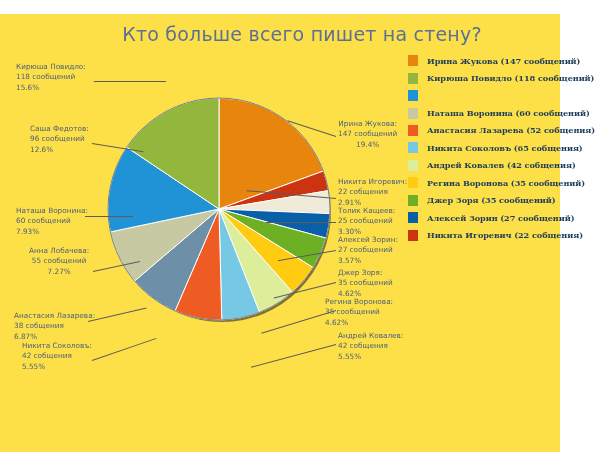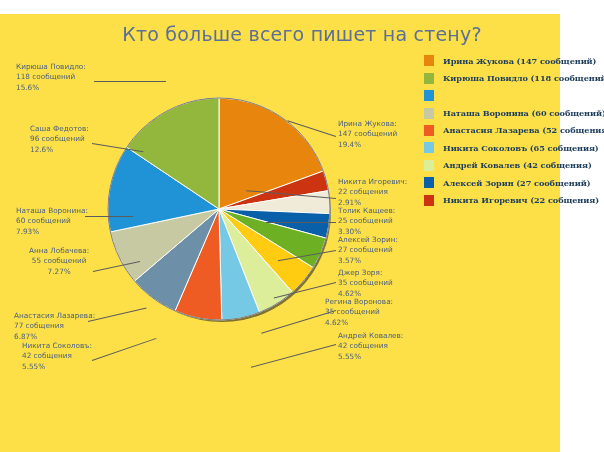"Ирина Жукова (147 сообщений)" #legend { left: 424px -> 408px }
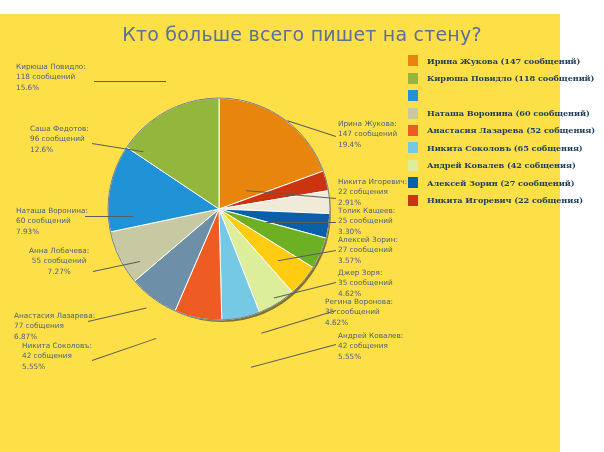"Ирина Жукова:" div.callout { text-align: none -> center }
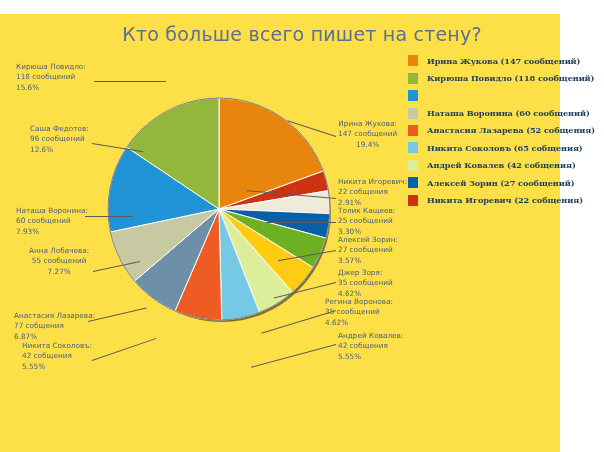"Регина Воронова (35 сообщений)" div.legend-row { html: none -> <div> <span></span> <span>Регина Воронова (35 сообщений)</span> </div> }
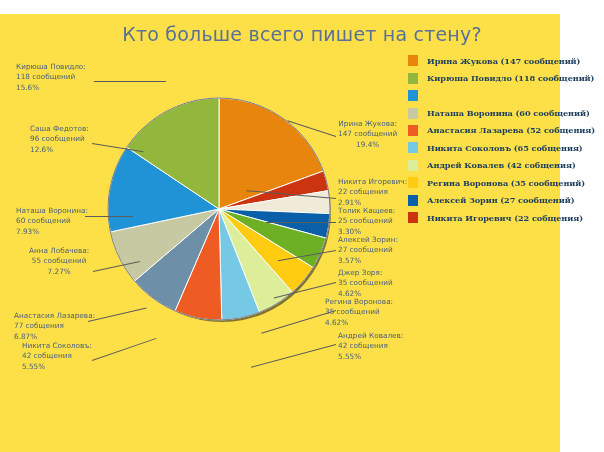"Джер Зоря (35 сообщений)" div.legend-row { html: none -> <div> <span></span> <span>Джер Зоря (35 сообщений)</span> </div> }
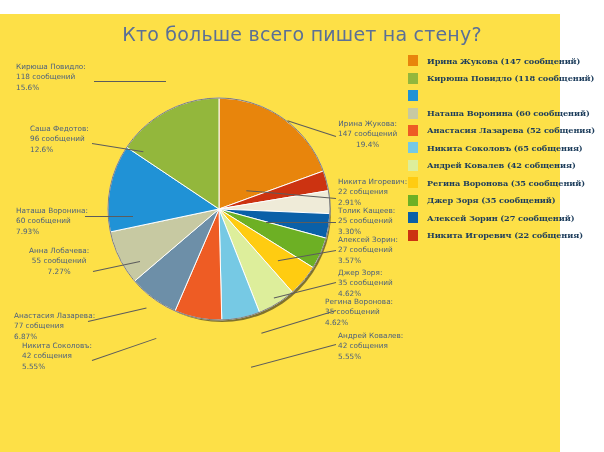"77 собщения" span.ln { text: 77 -> 38 }
